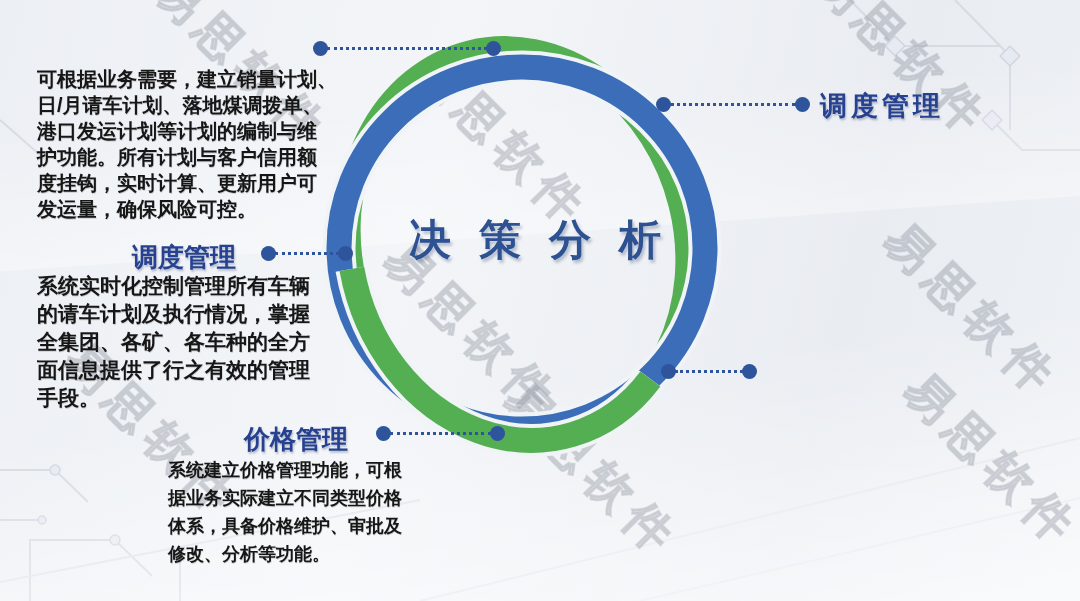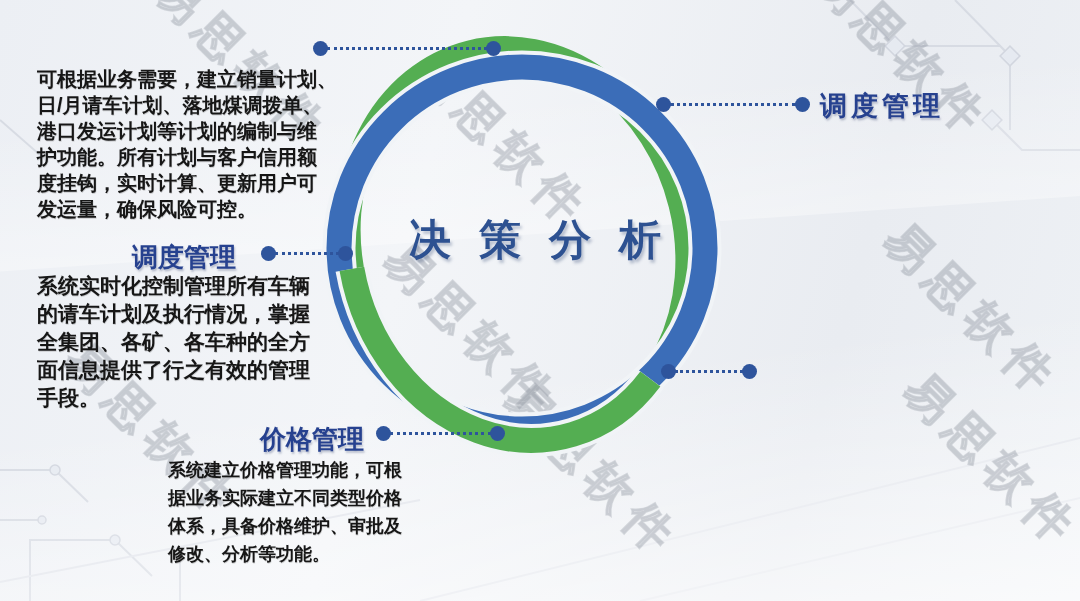"价格管理" .t-price { left: 260px -> 244px }
